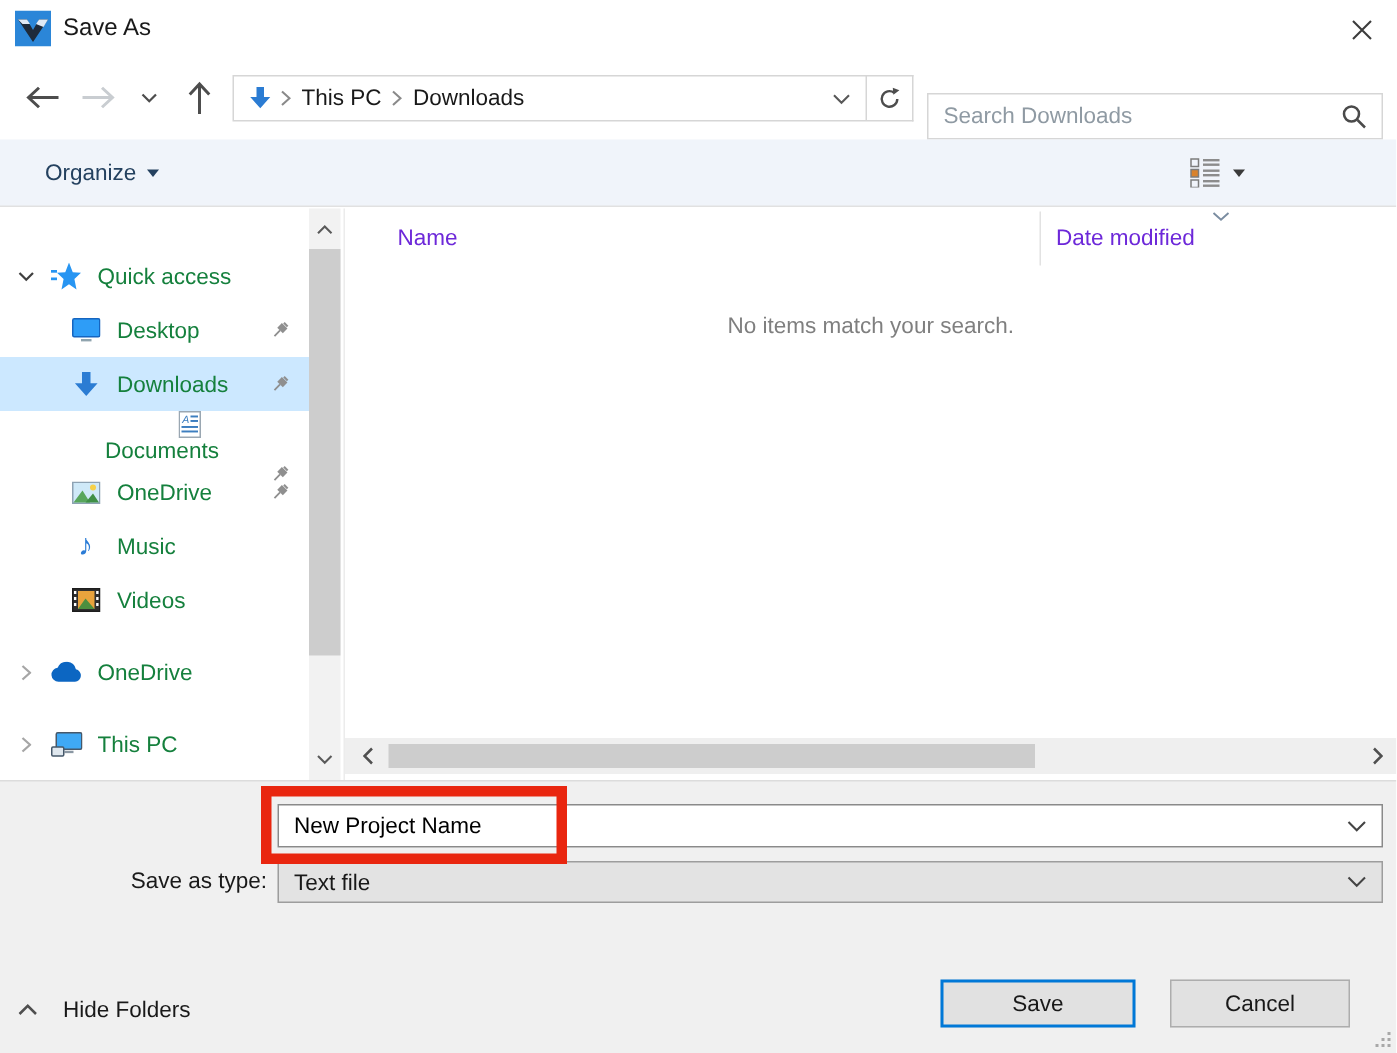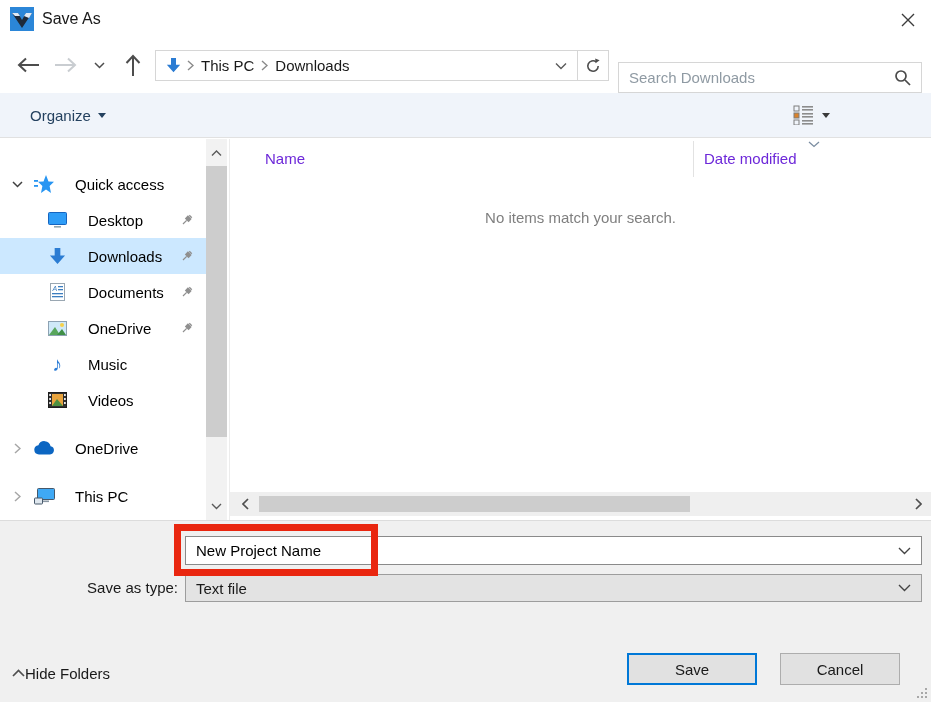"Quick access" .tw-label { color: #000000 -> #15803d; margin-left: 20px -> 10px }
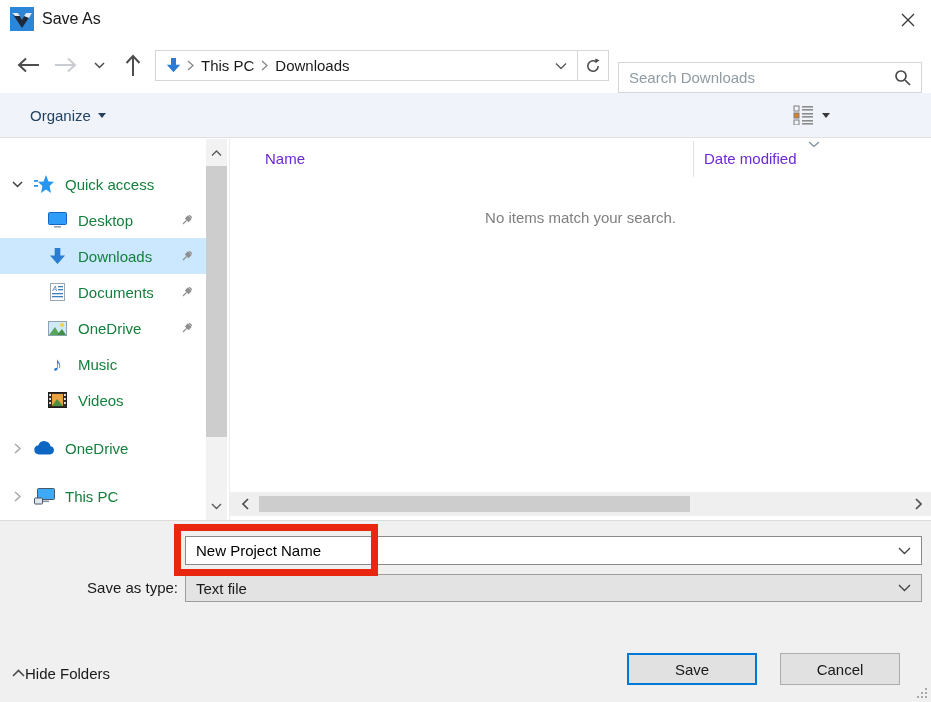"Documents" div.tree-row { flex-direction: none -> column }
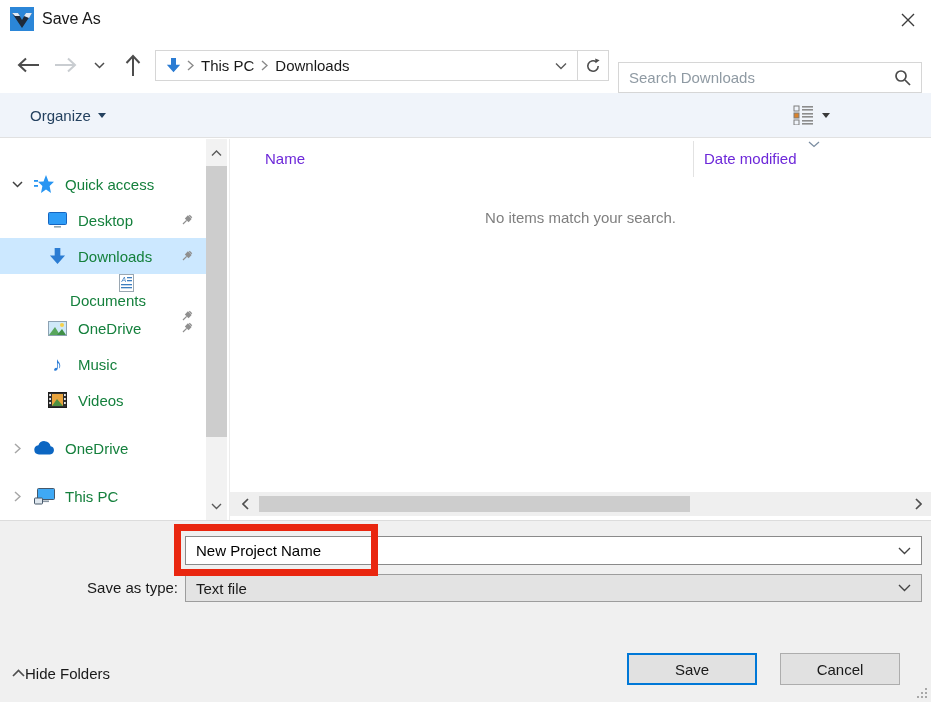"Hide Folders" .hide-folders .hf-label { margin-left: 0 -> 17px }
